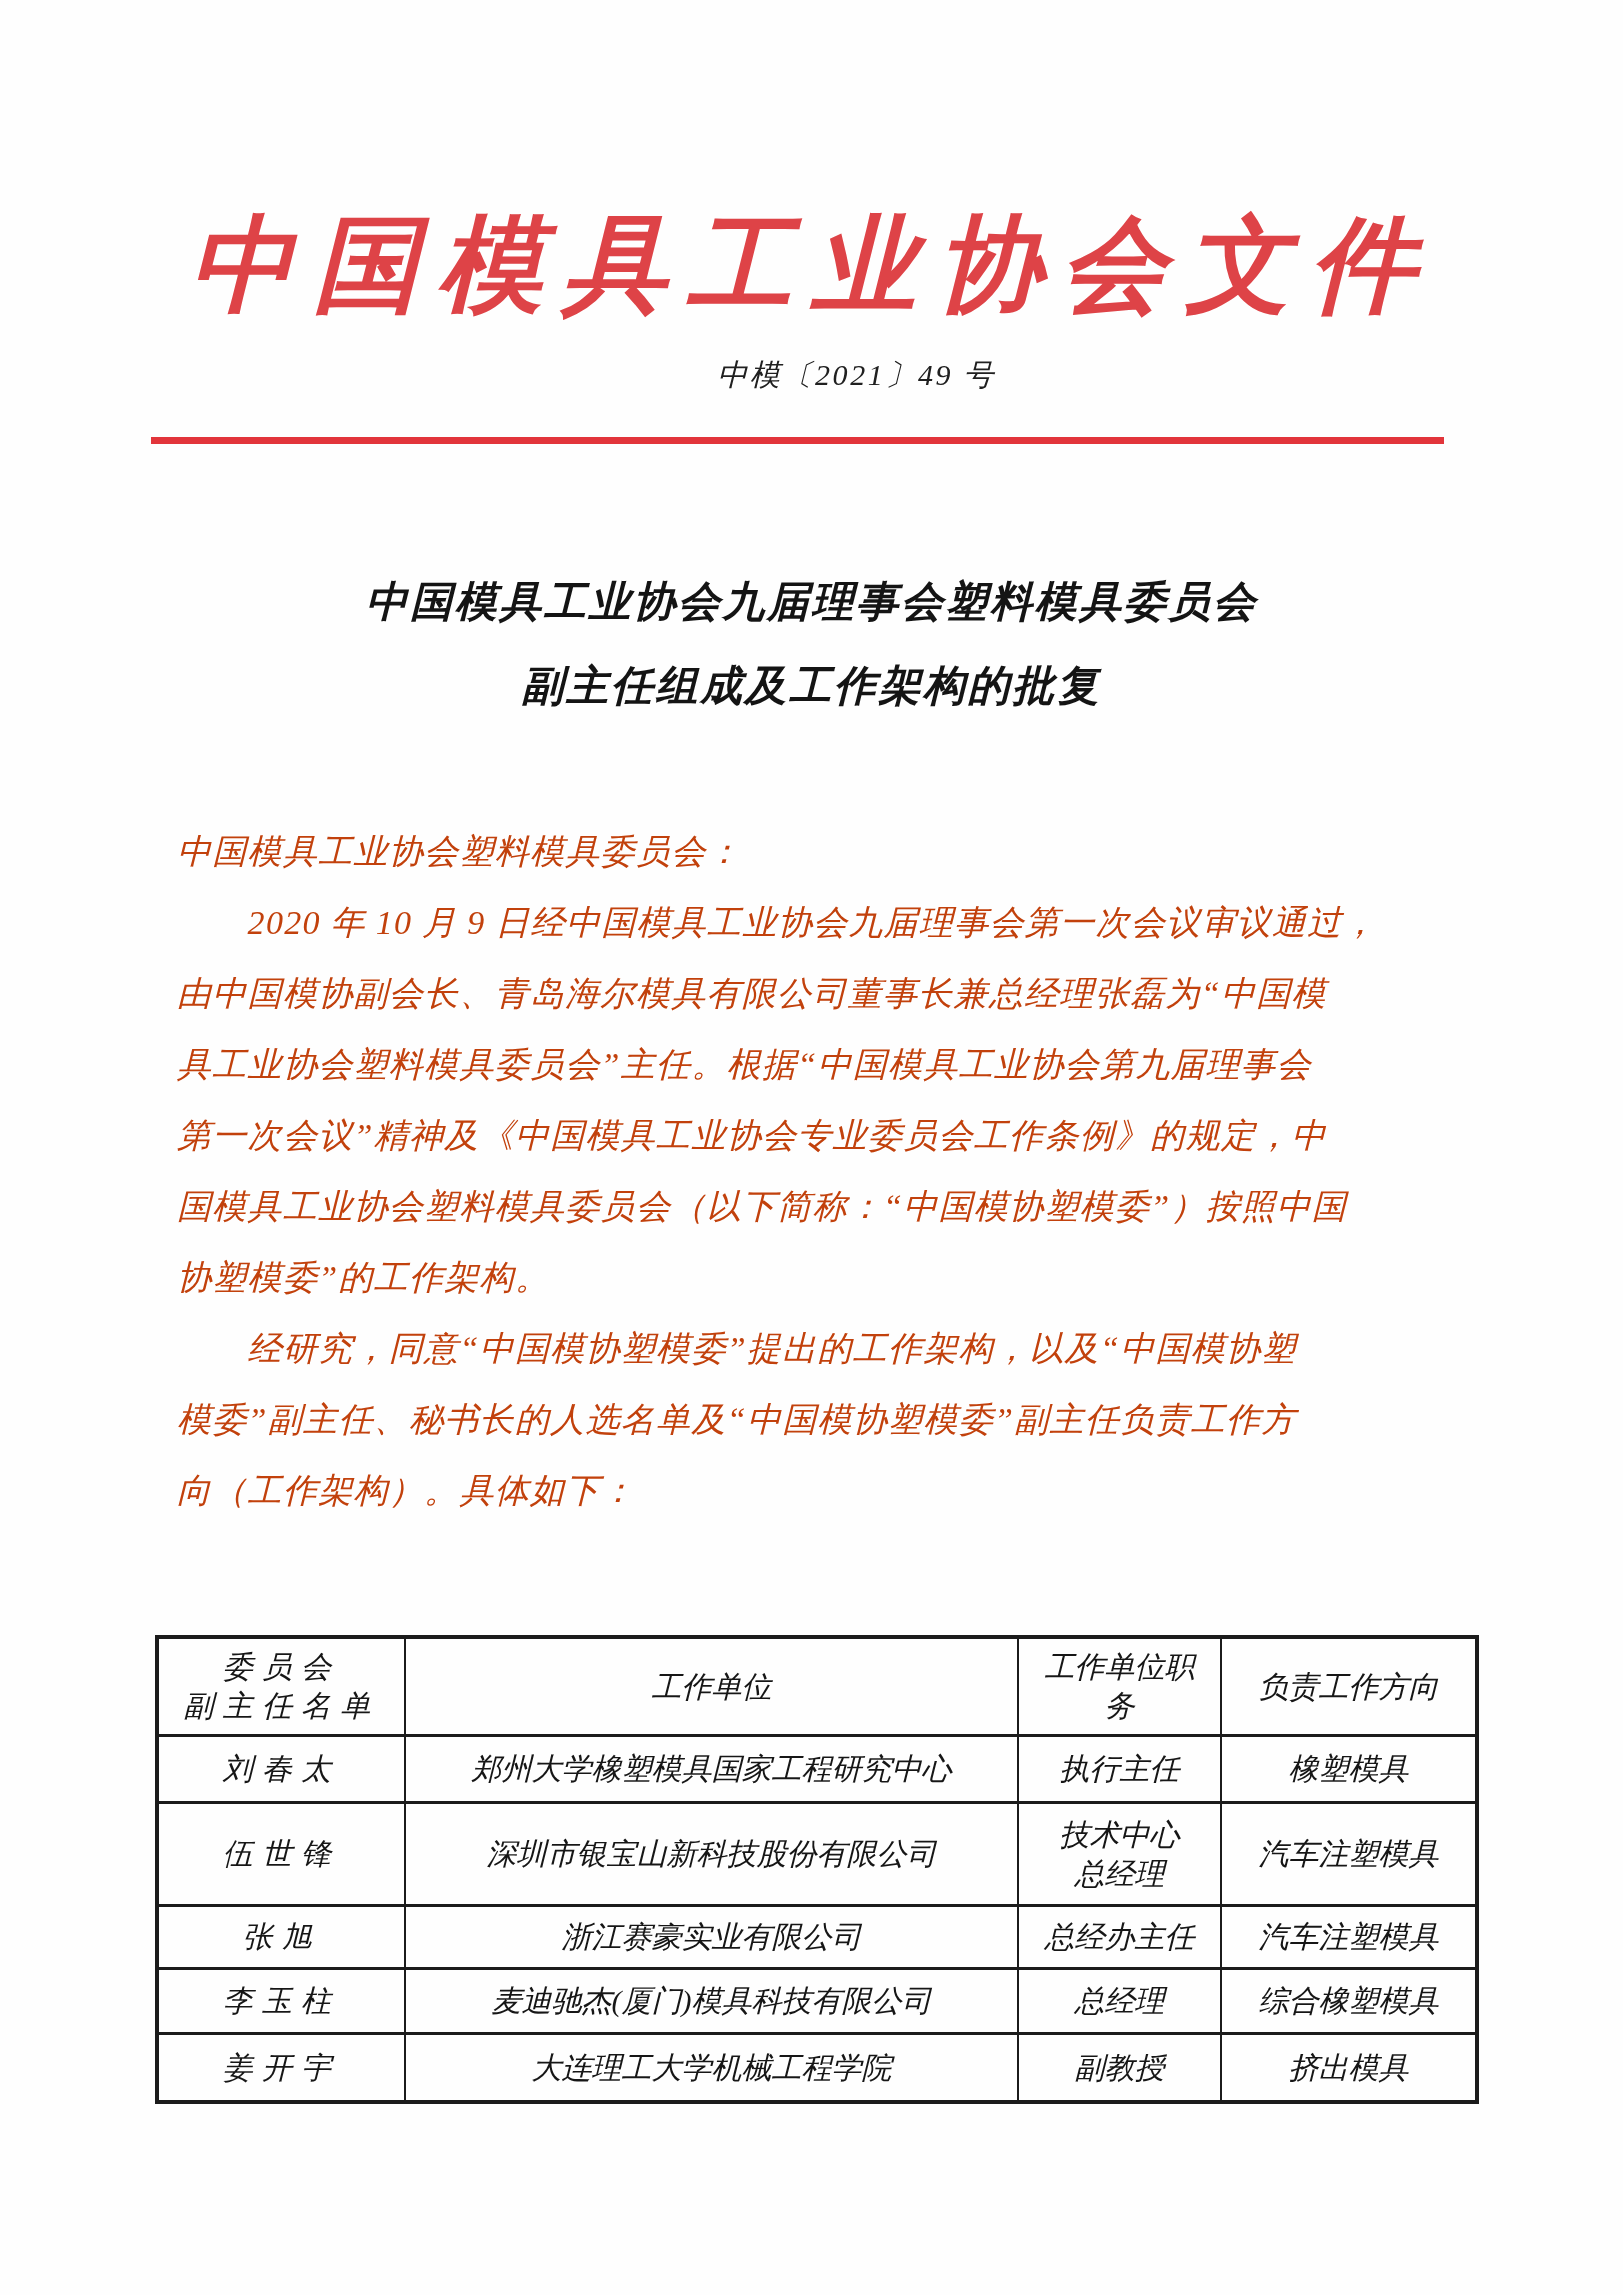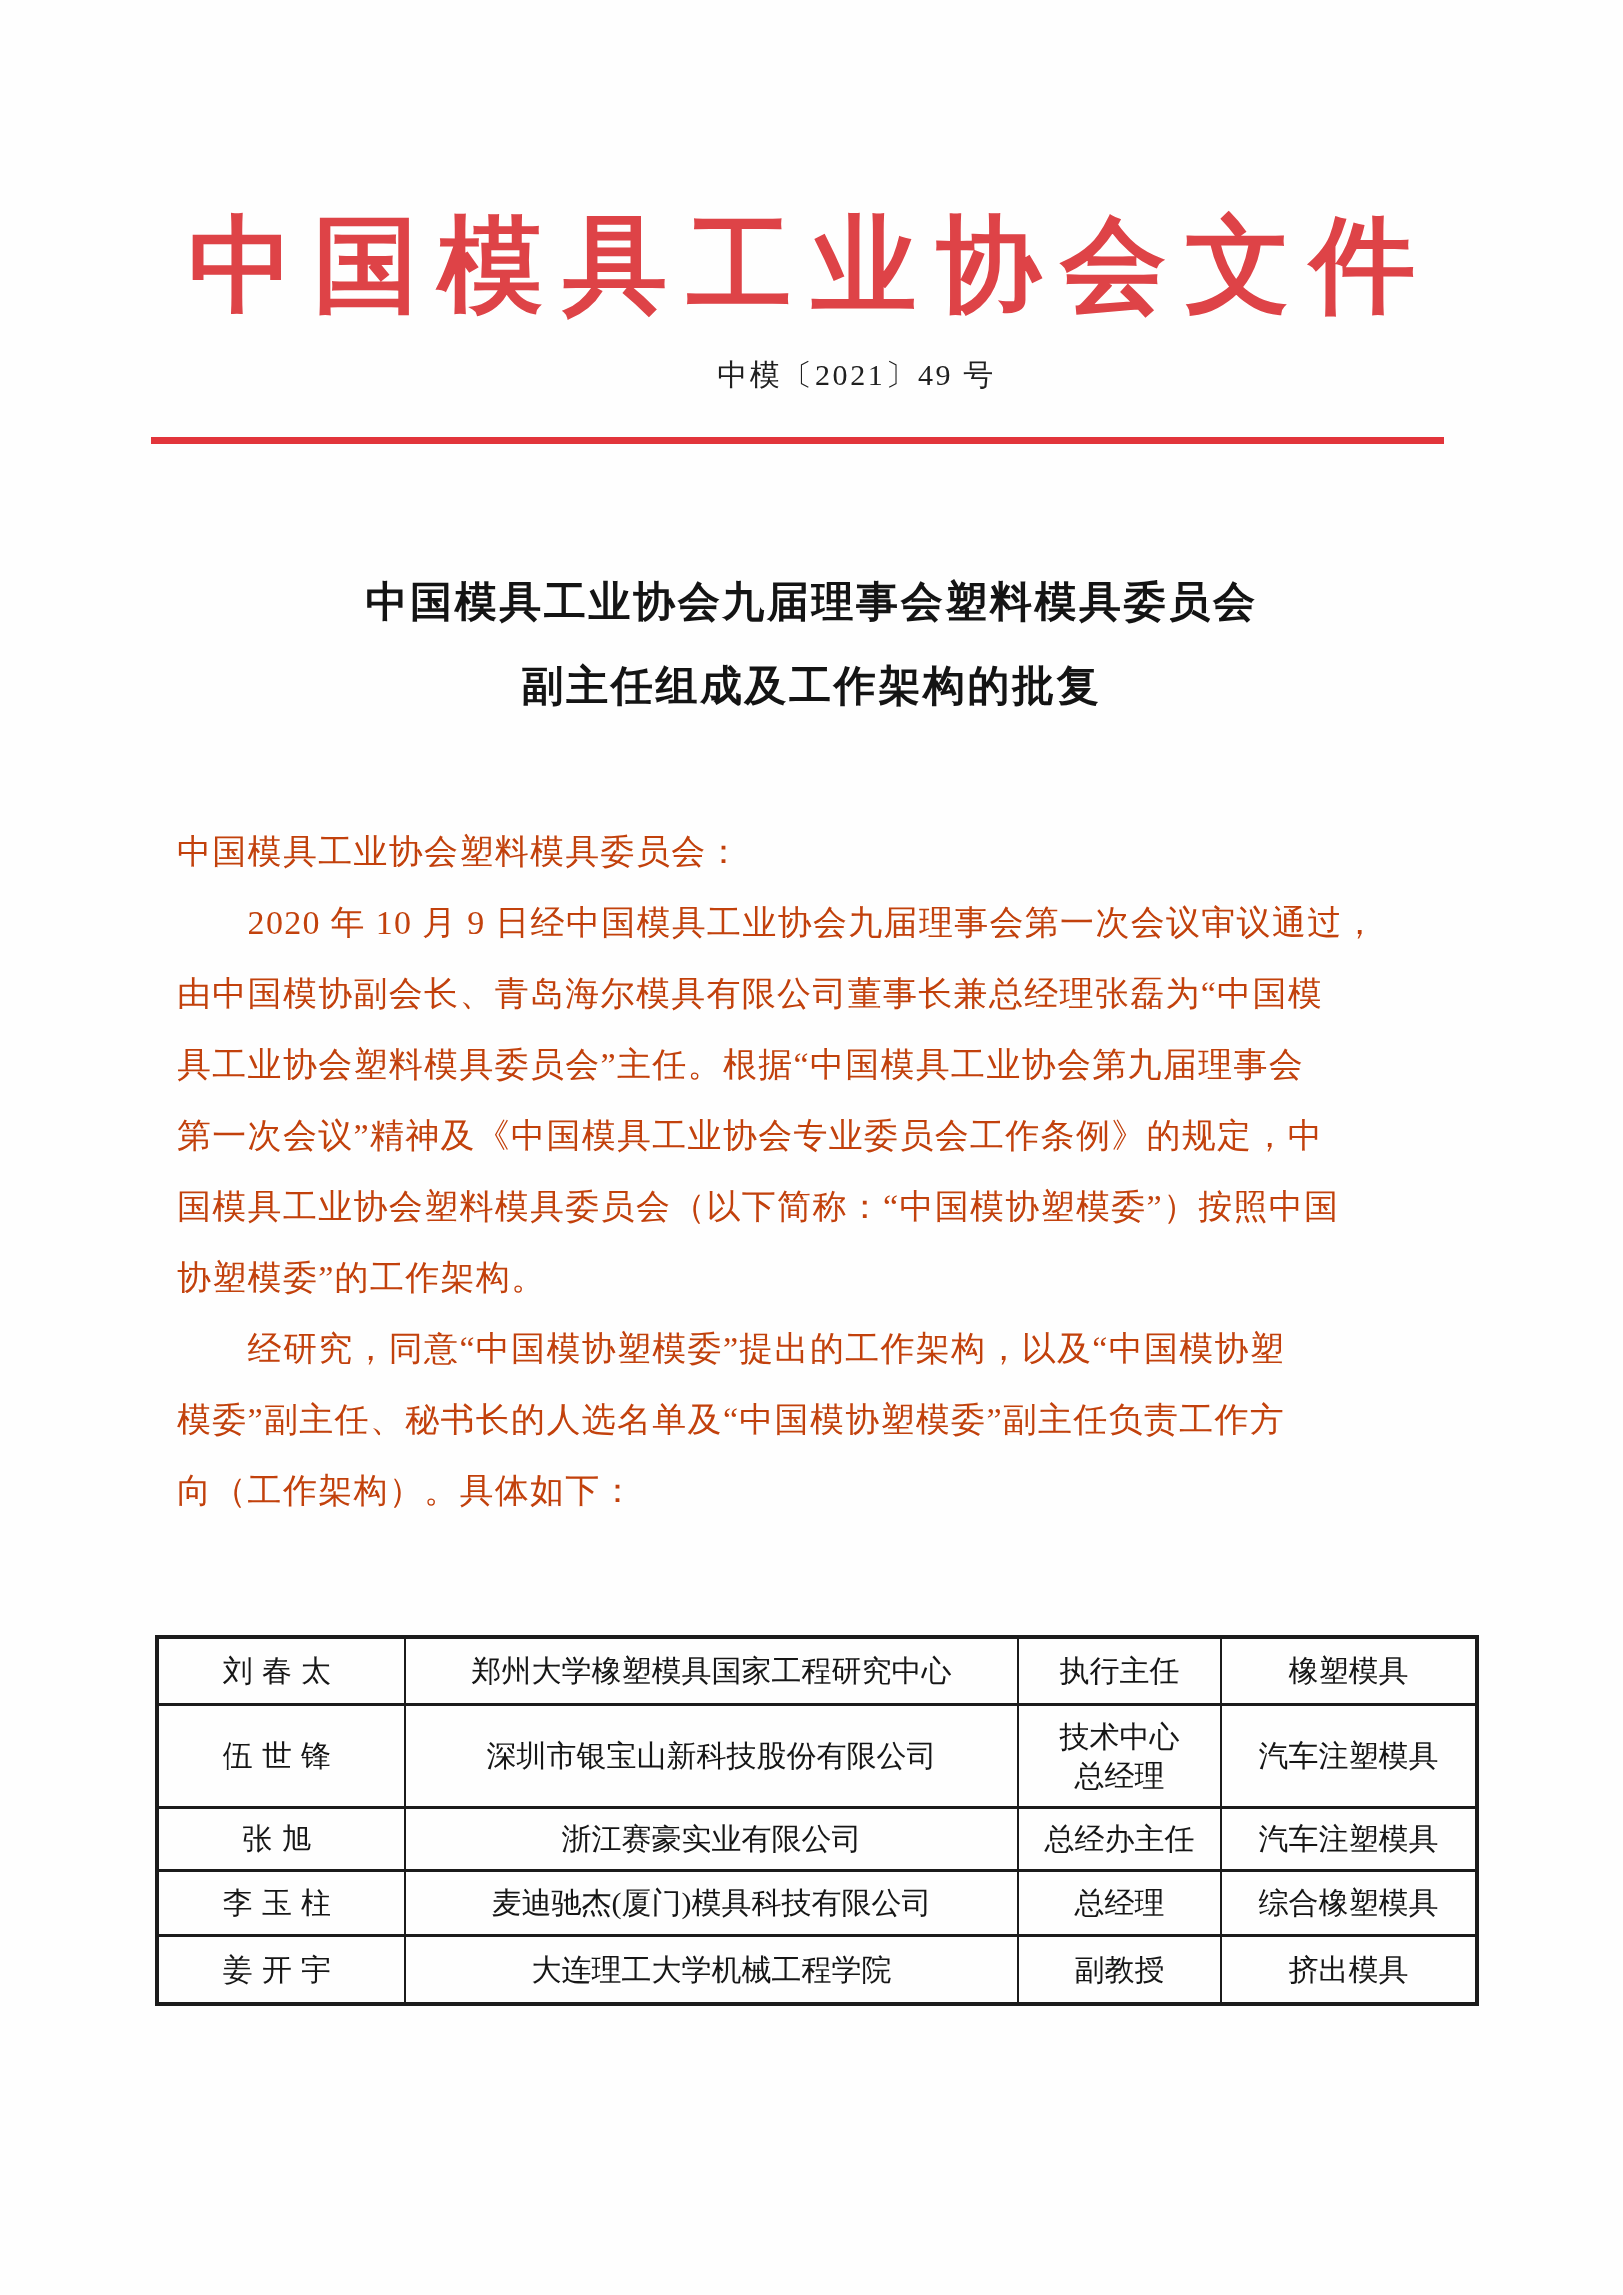"中国模具工业协会文件" .page { font-style: none -> italic }
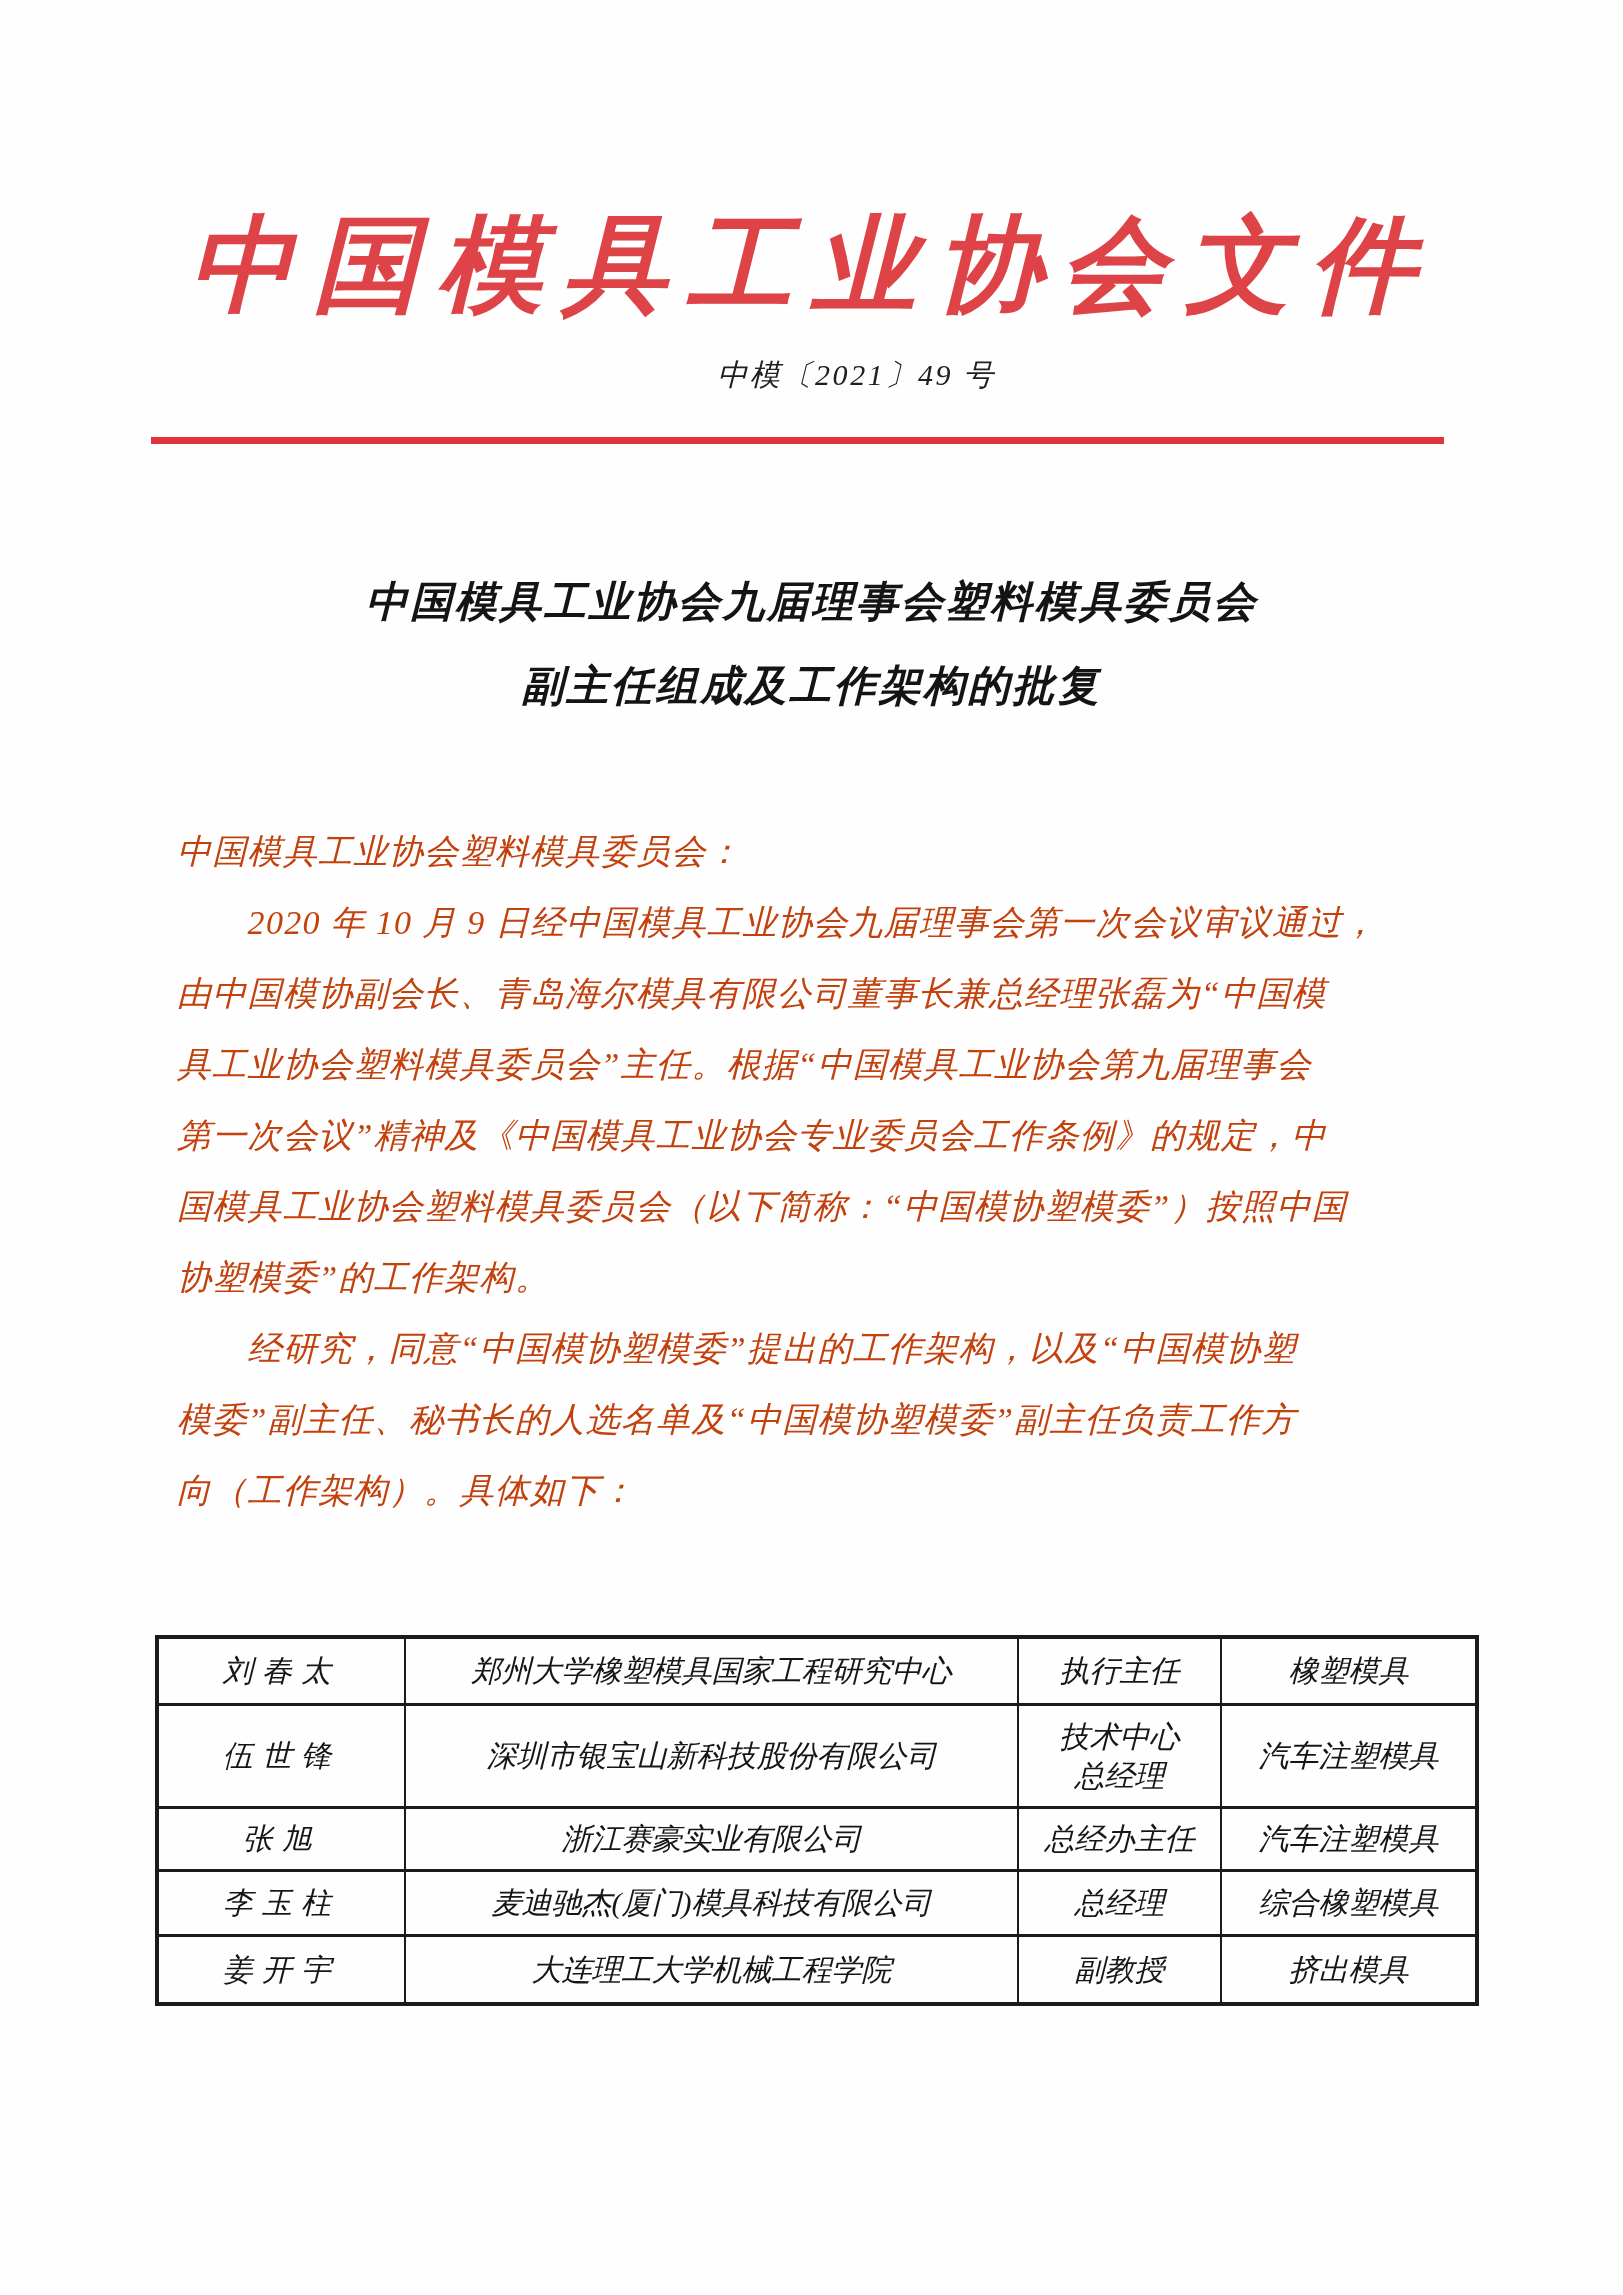"委员会" tr.row-header { html: none -> <tr> <th>委员会 副主任名单</th> <th>工作单位</th> <th>工作单位职 务</th> <th>负责工作方向</th> </tr> }
